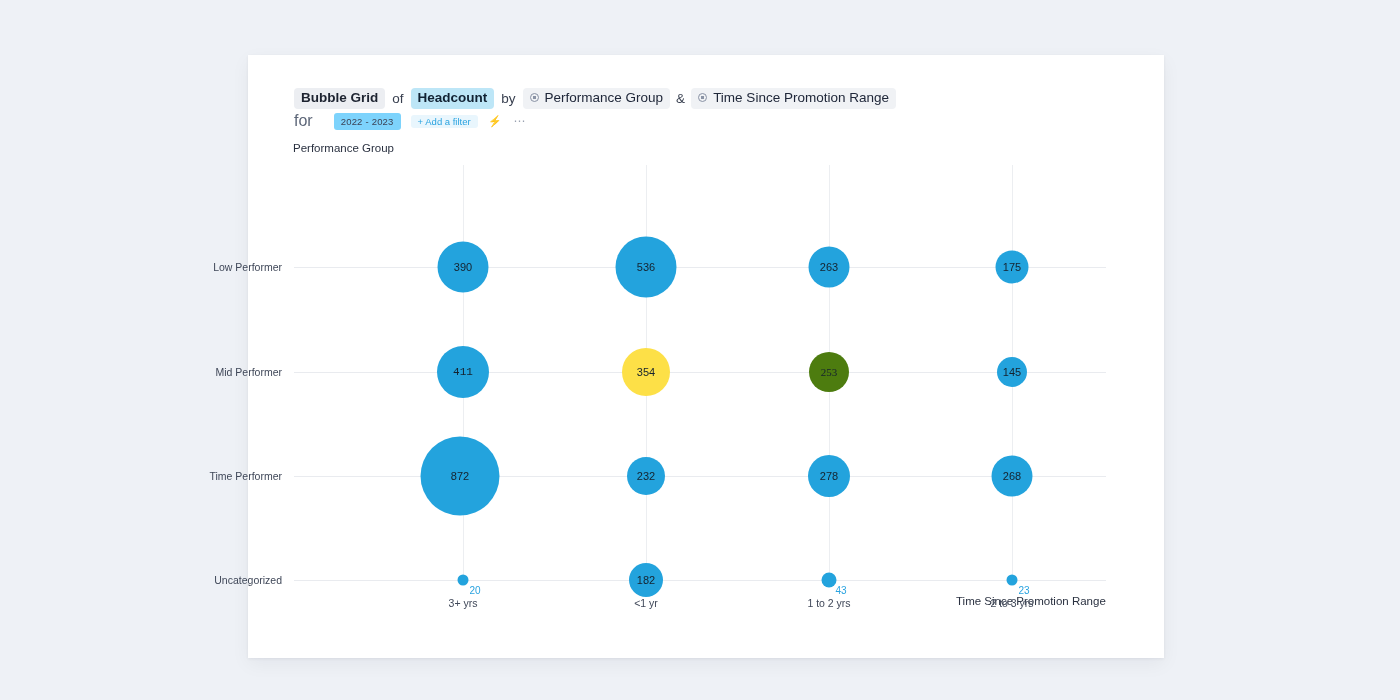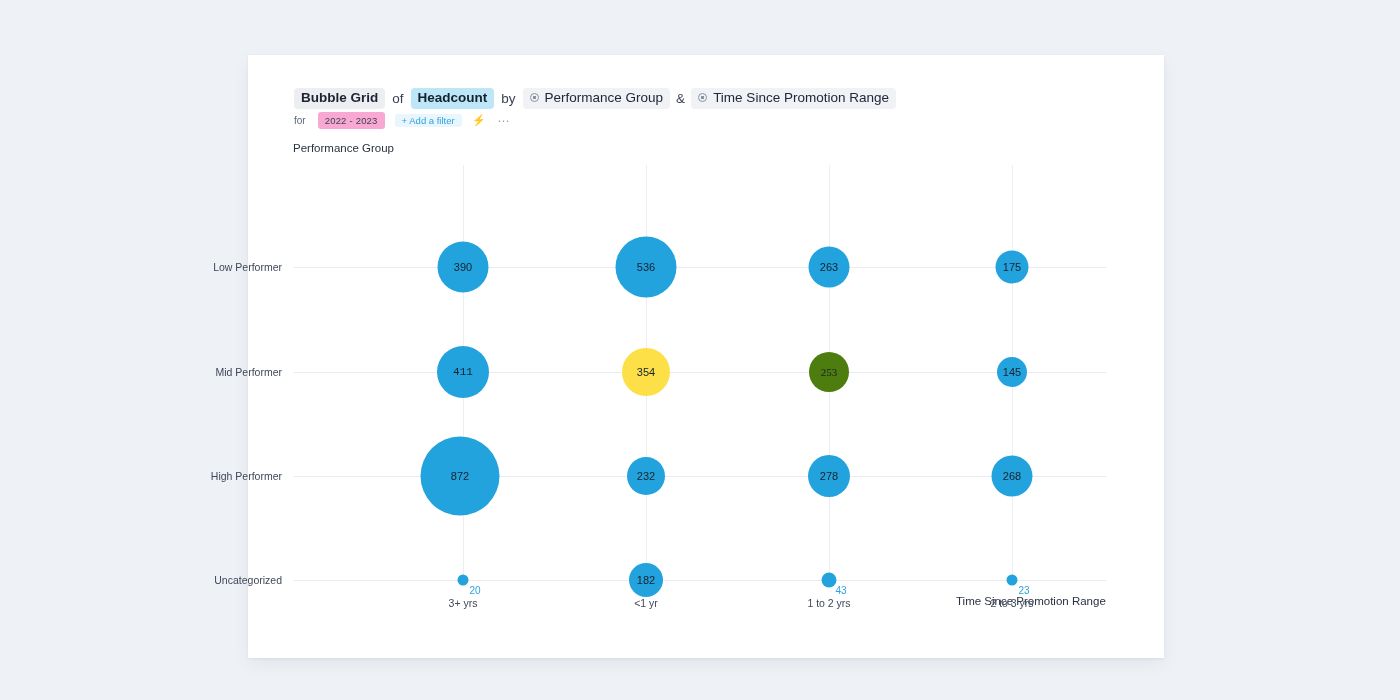"for" .sub-for { font-size: 10px -> 16px; margin-right: 12px -> 21px }
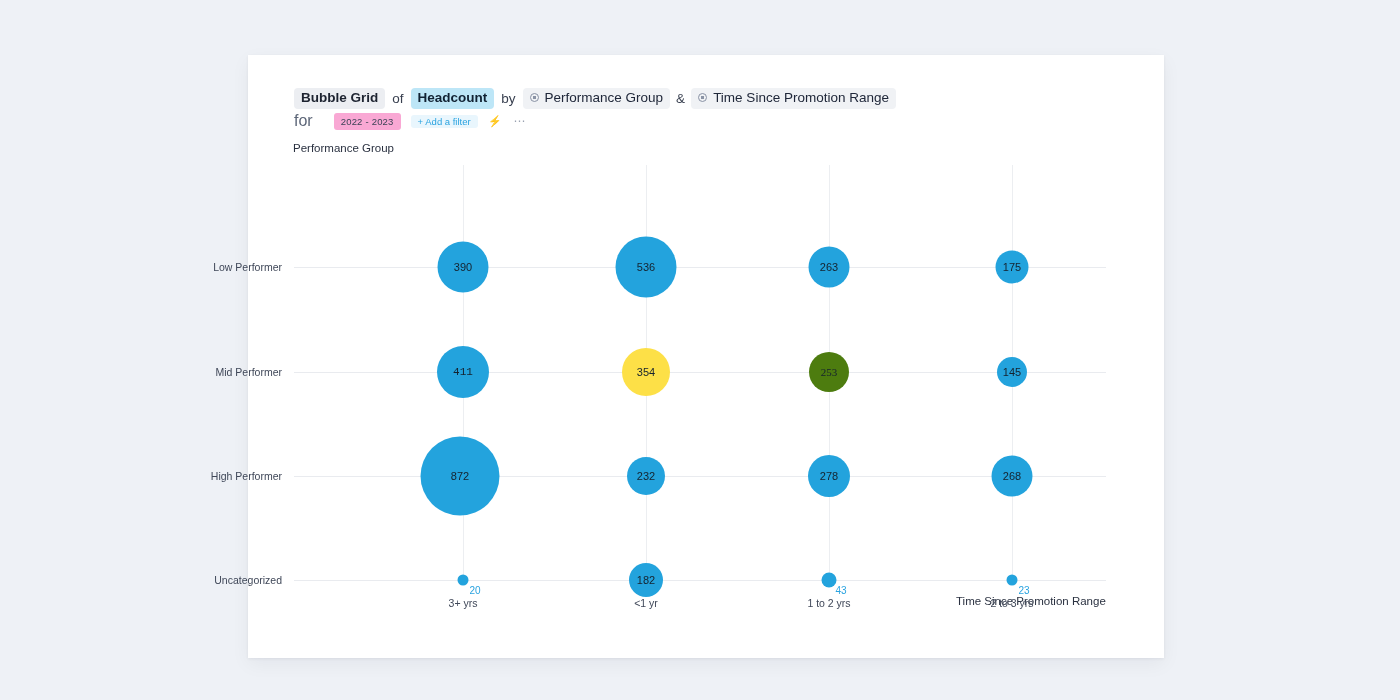"2022 - 2023" .pill-range { background: #f9a8d4 -> #7dd3fc }
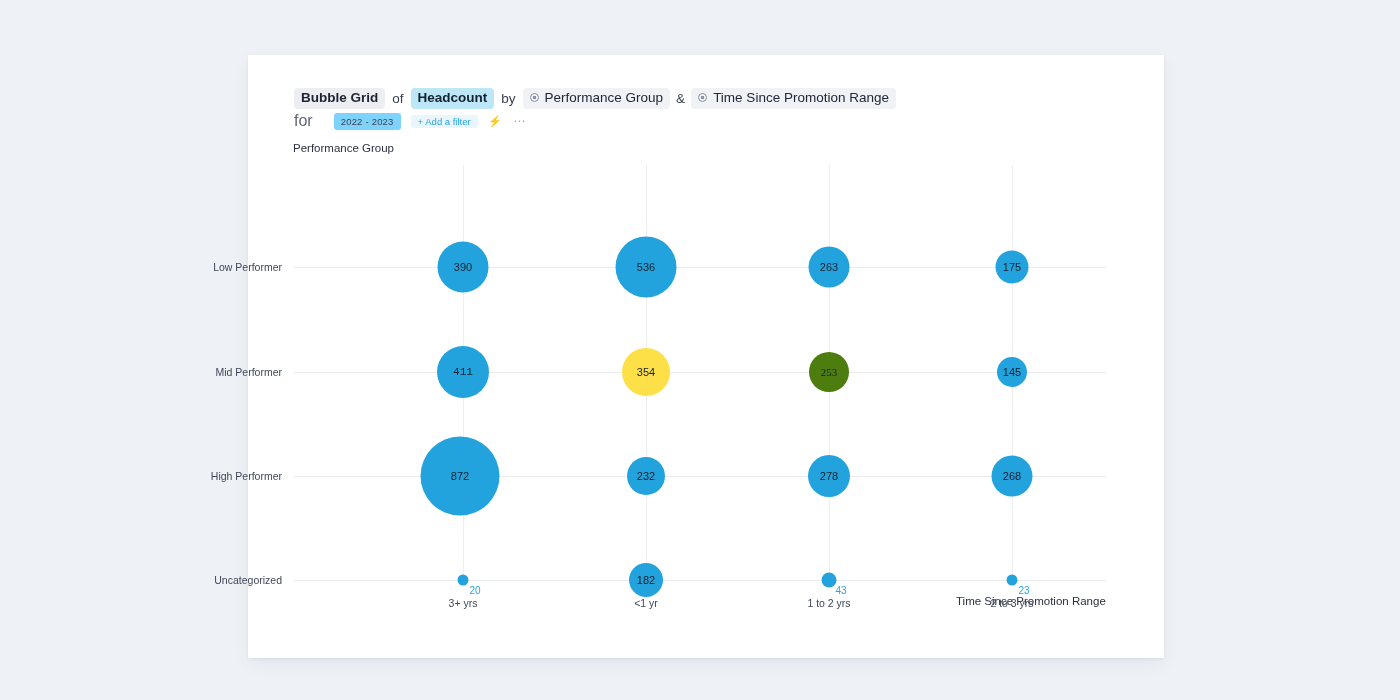"High Performer" div.ylabel { text: High -> Time }
